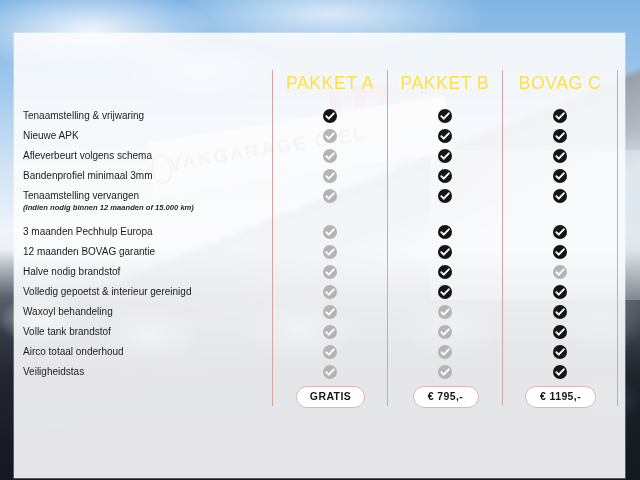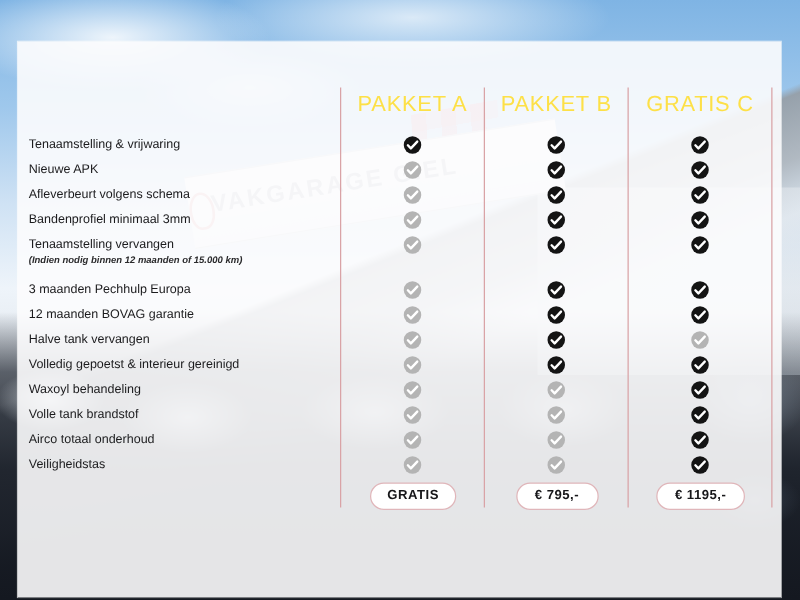"GRATIS C" div.head { text: GRATIS -> BOVAG }
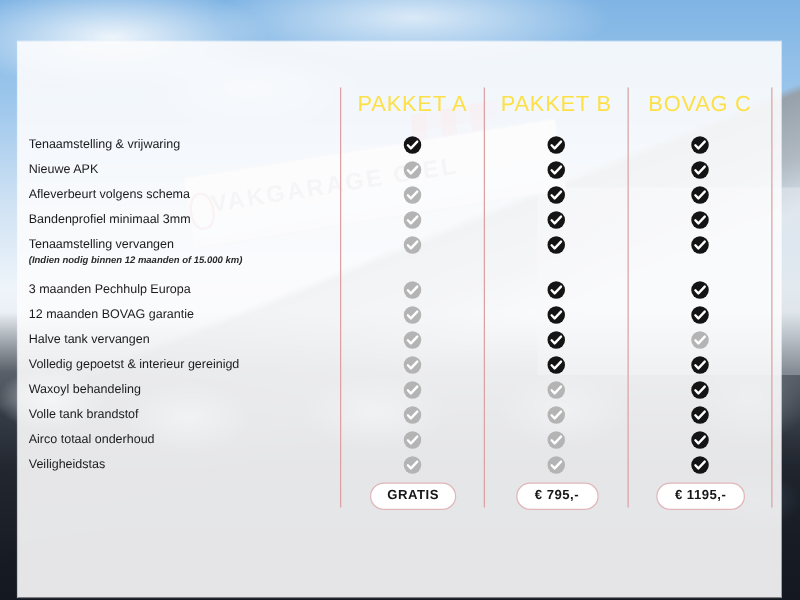"Halve tank vervangen" div.feat { text: tank vervangen -> nodig brandstof }
